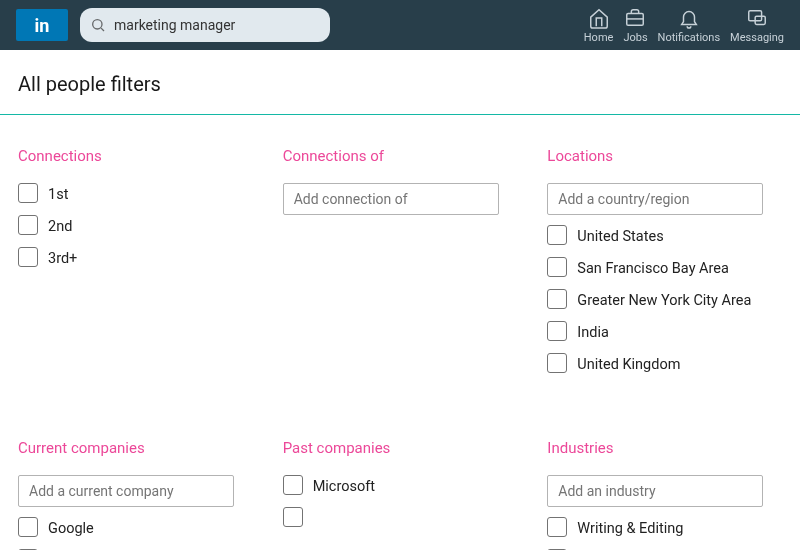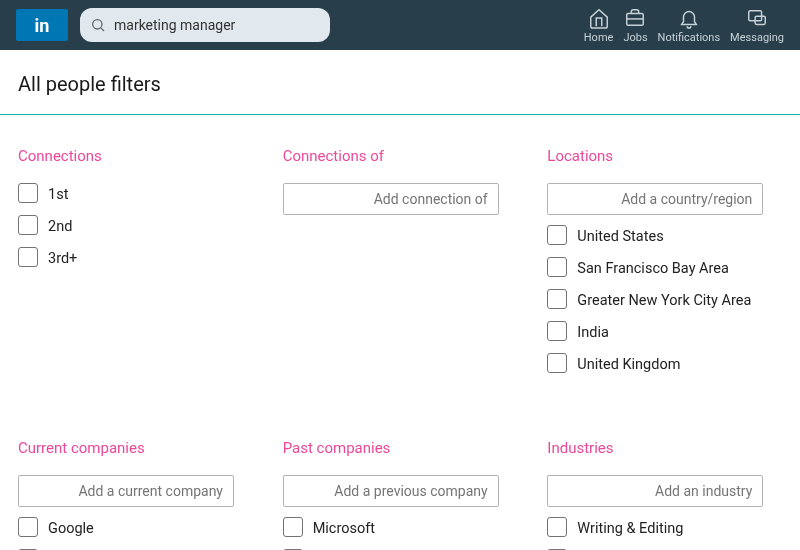"Add connection of" .text-input { text-align: right -> none }
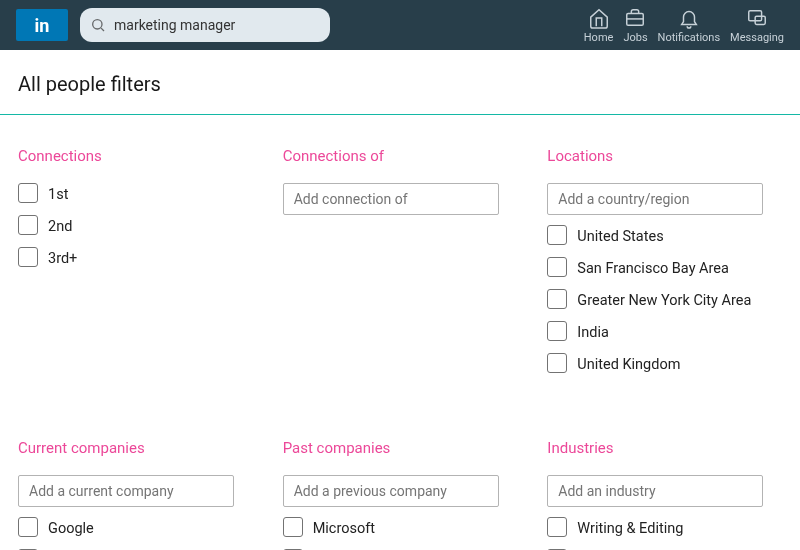"Add a previous company" input.text-input { html: <input> -> none }
